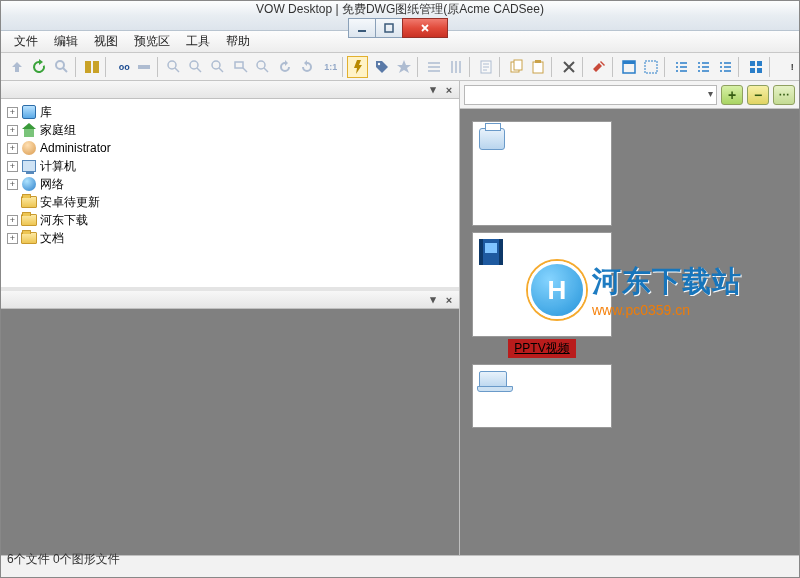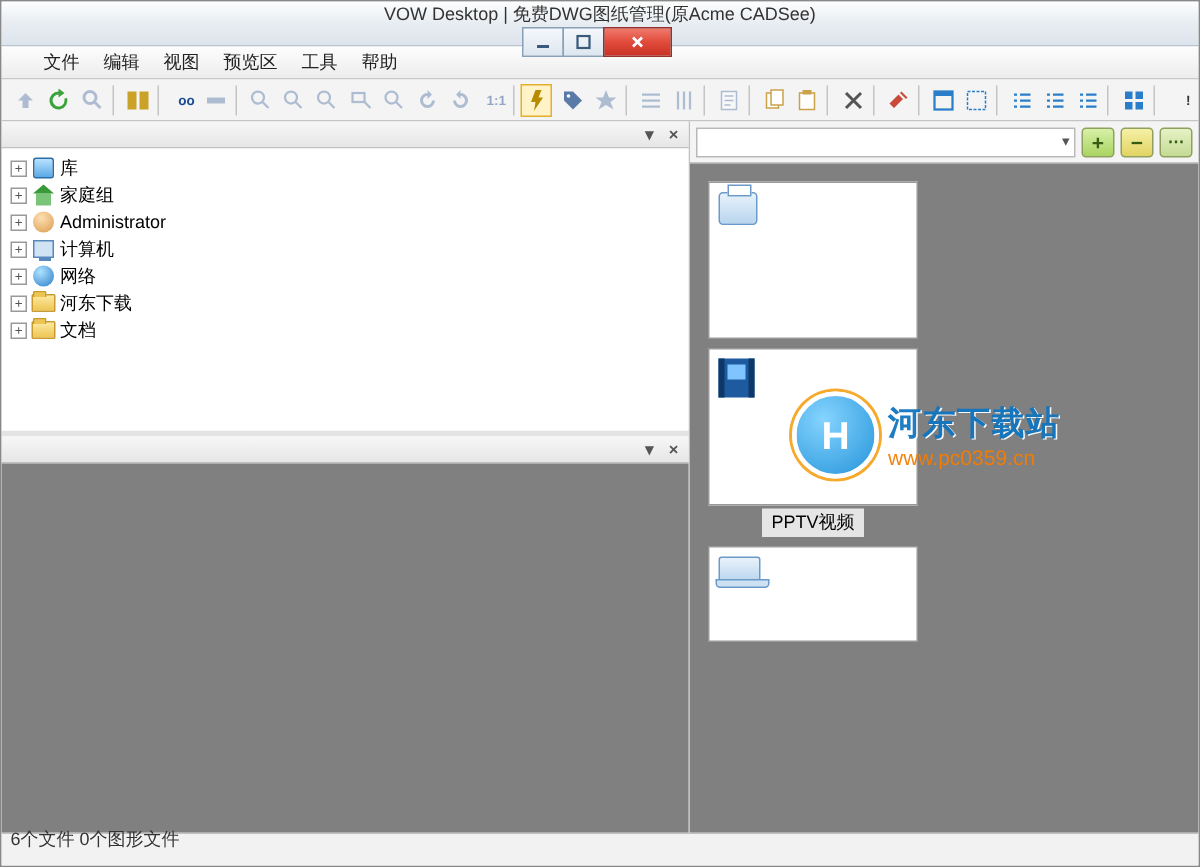"文件" .menubar { padding: 0 20px -> 0 5px }
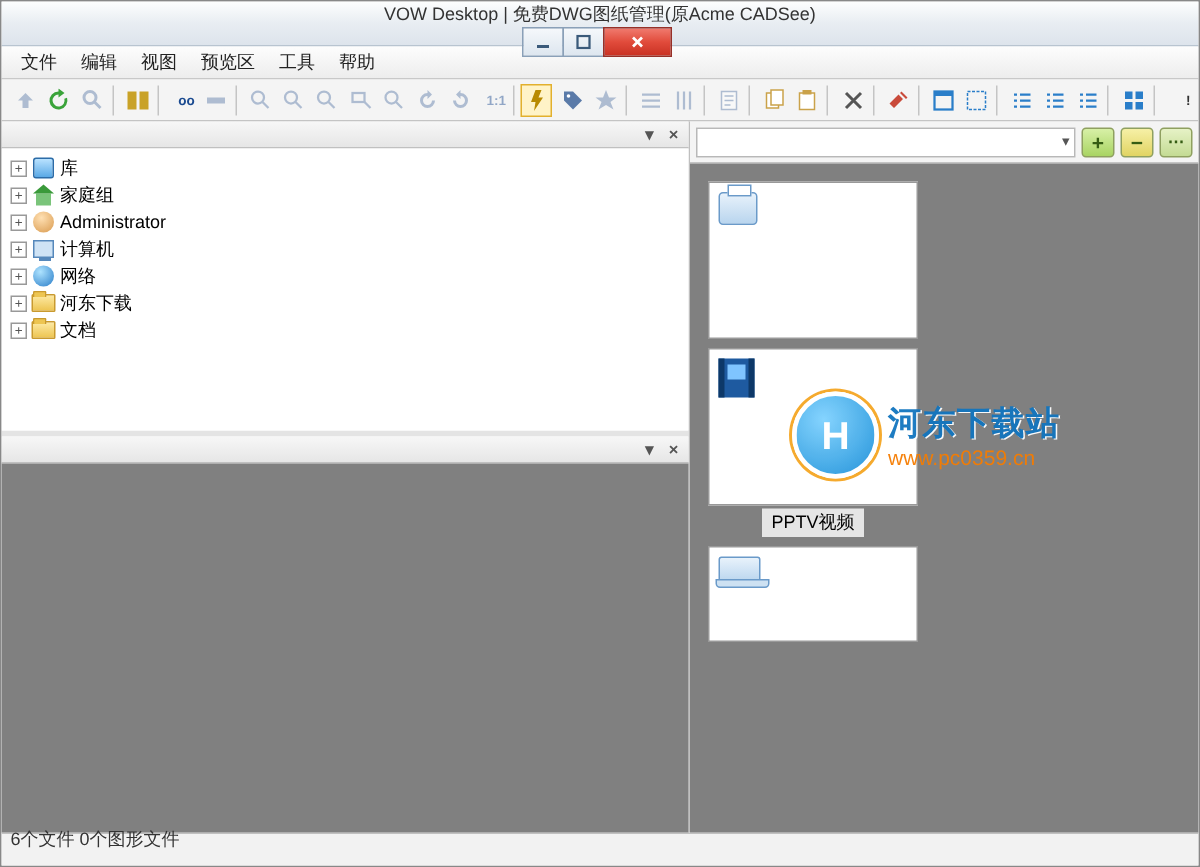"安卓待更新" div.node { html: none -> <div> <div></div> <div> <div></div> </div> <div>安卓待更新</div> </div> }
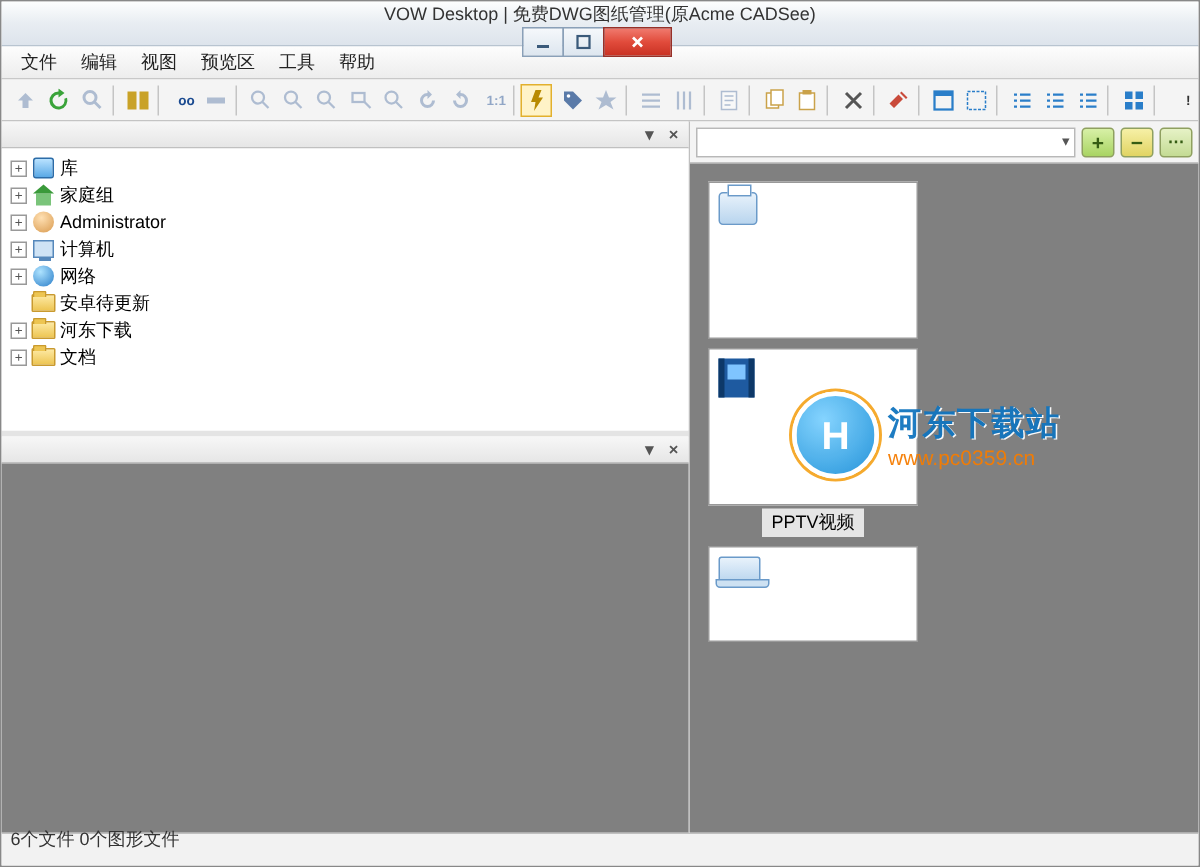"河东下载站" .wmtext .l1 { font-size: 22px -> 29px }
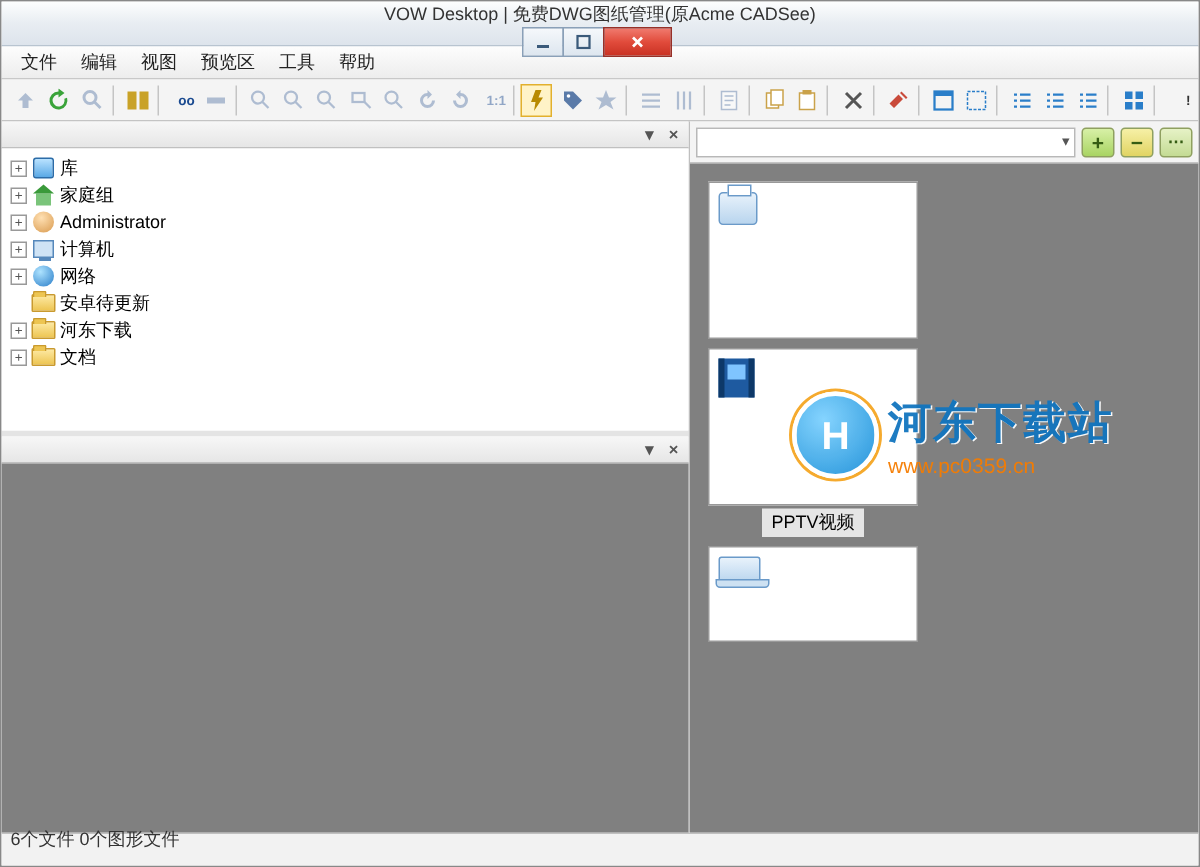"PPTV视频" .thumb .caption { background: #e5e5e5 -> #b91c1c; text-decoration: none -> underline }
